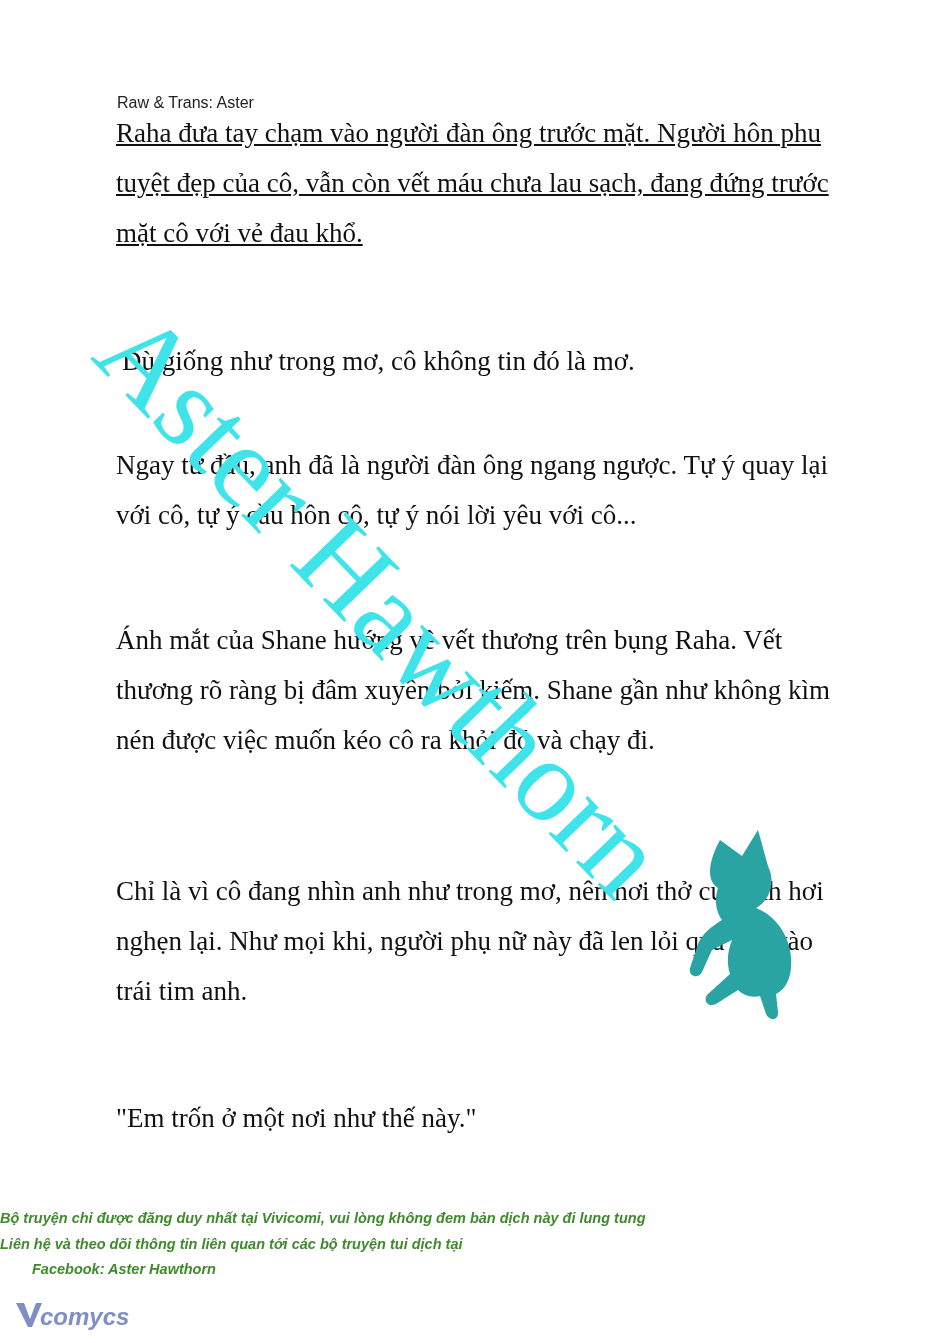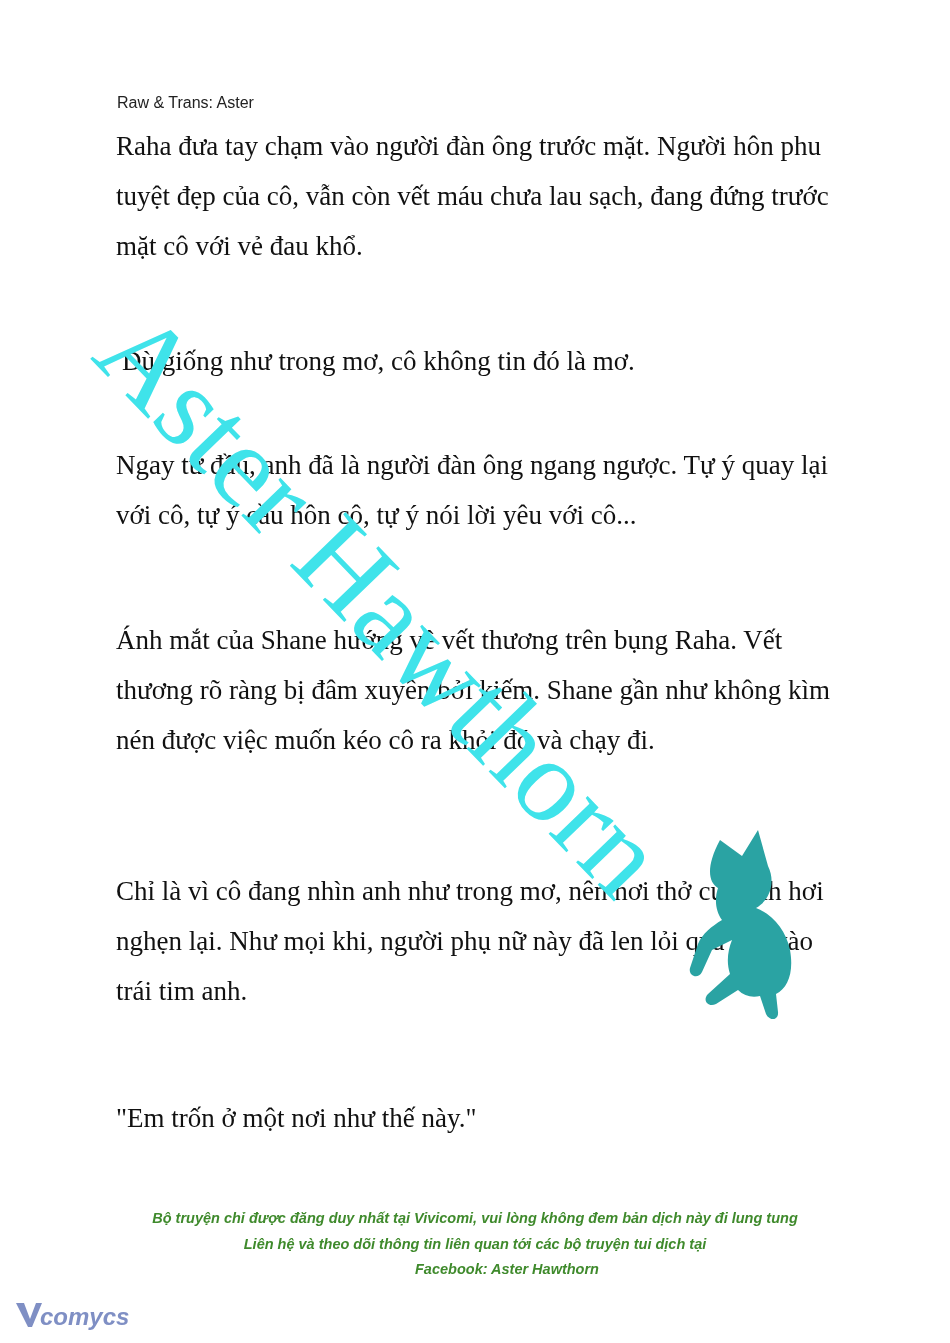"Raha đưa tay chạm vào" p.para { text-decoration: none -> underline; top: 121px -> 108px }
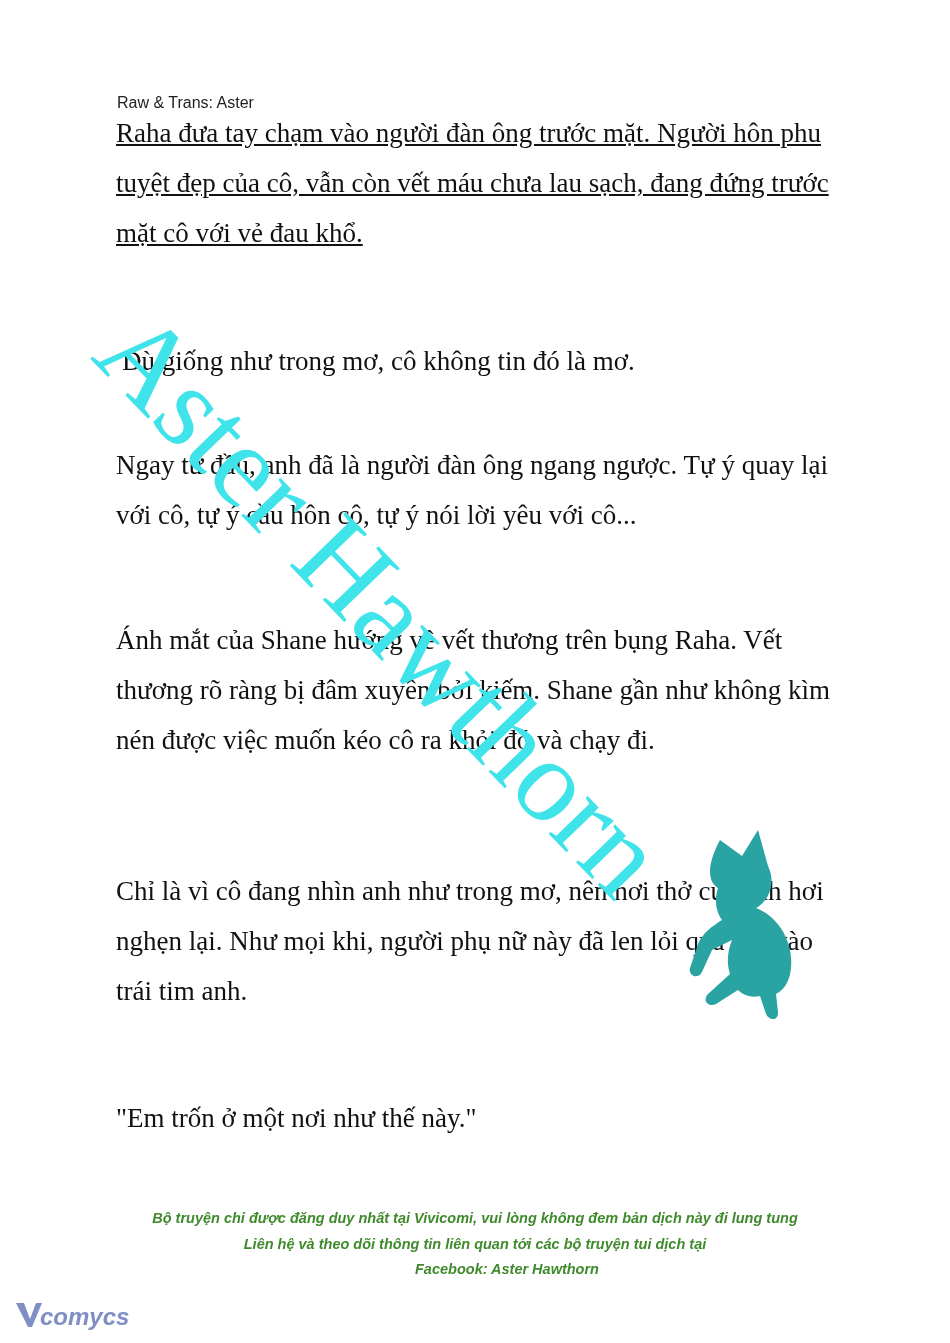"Bộ truyện chỉ được đăng" .footer-line { text-align: center -> left }
